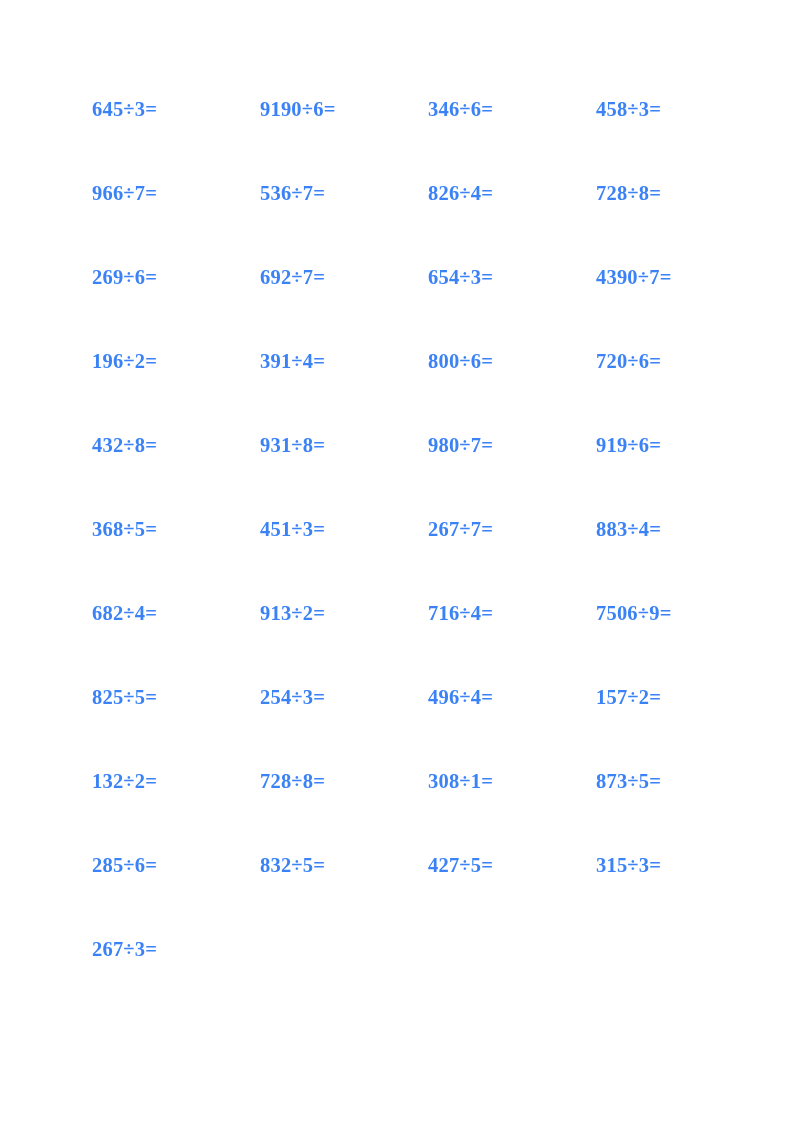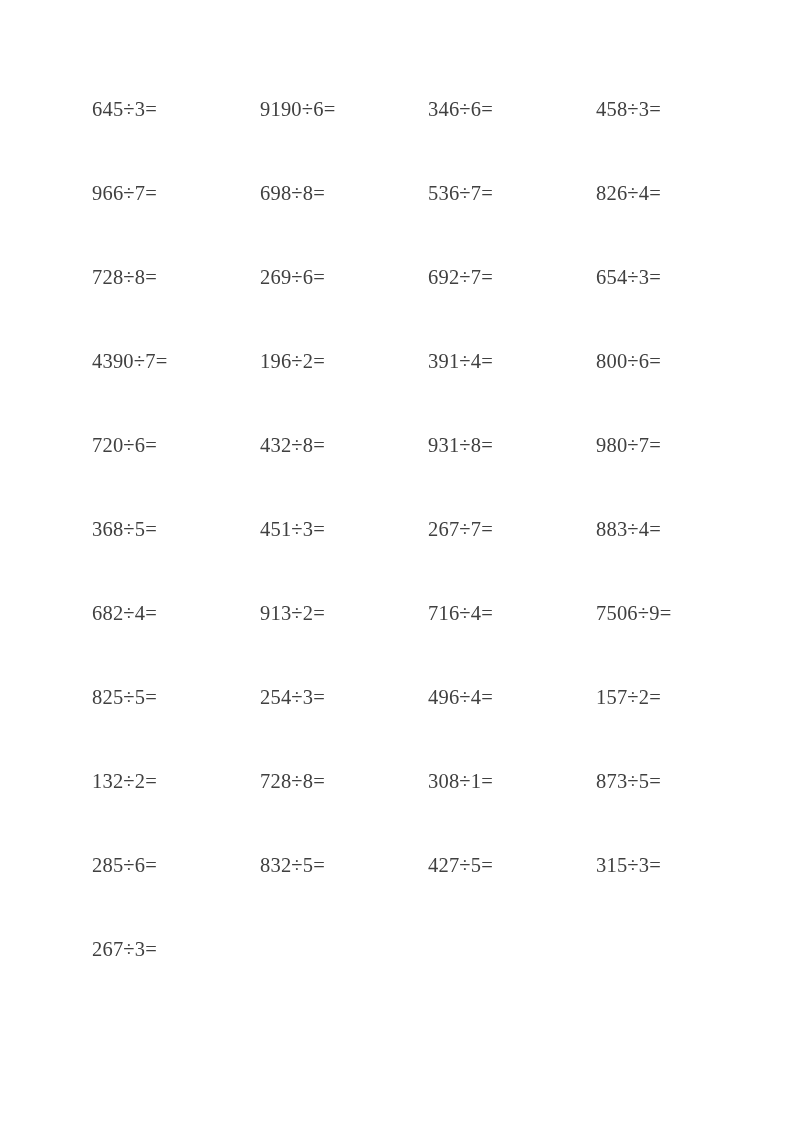"645÷3=" .problem-cell { color: #404040 -> #3b82f6; font-weight: none -> bold }
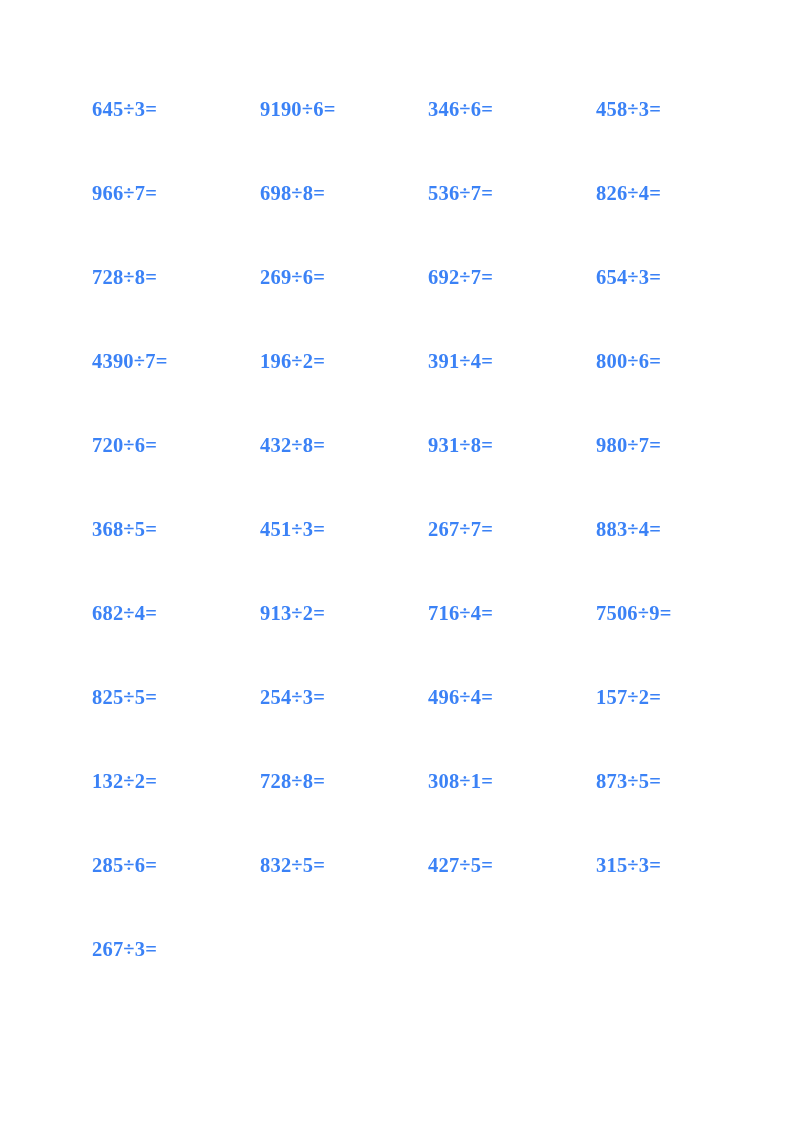"698÷8=" div.problem-cell { html: <div>698÷8=</div> -> none }
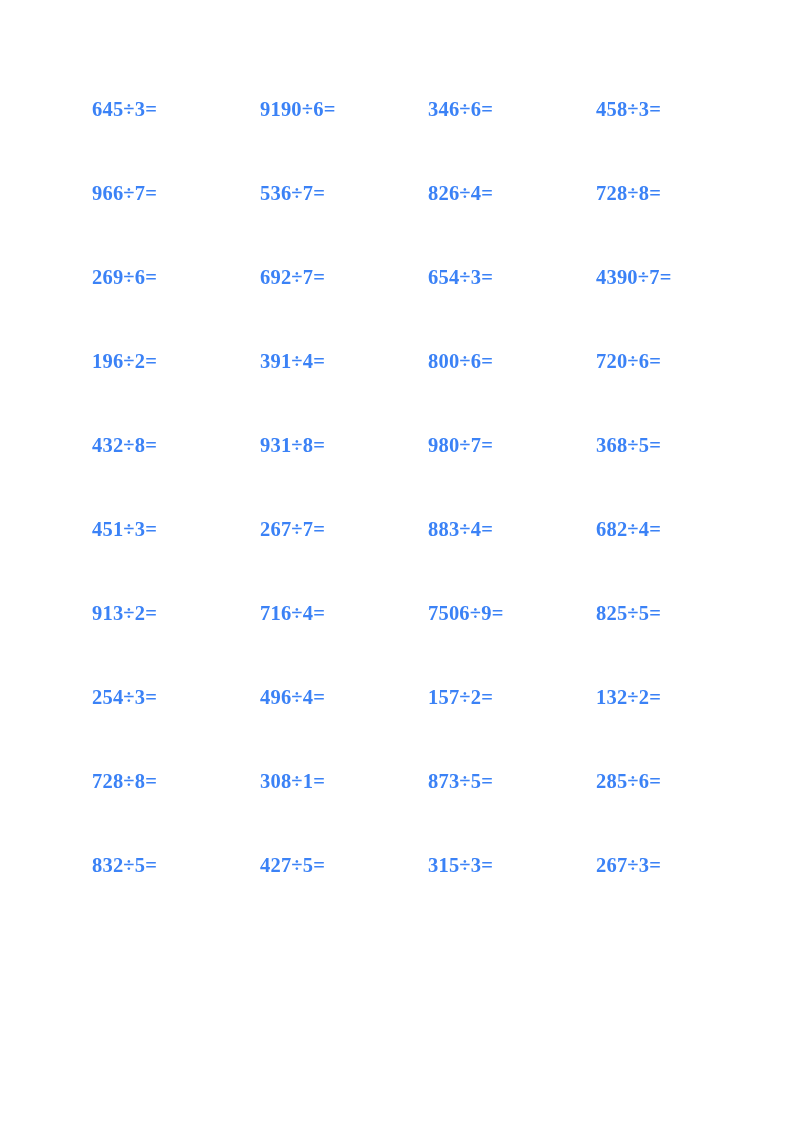"919÷6=" div.problem-cell { html: none -> <div>919÷6=</div> }
